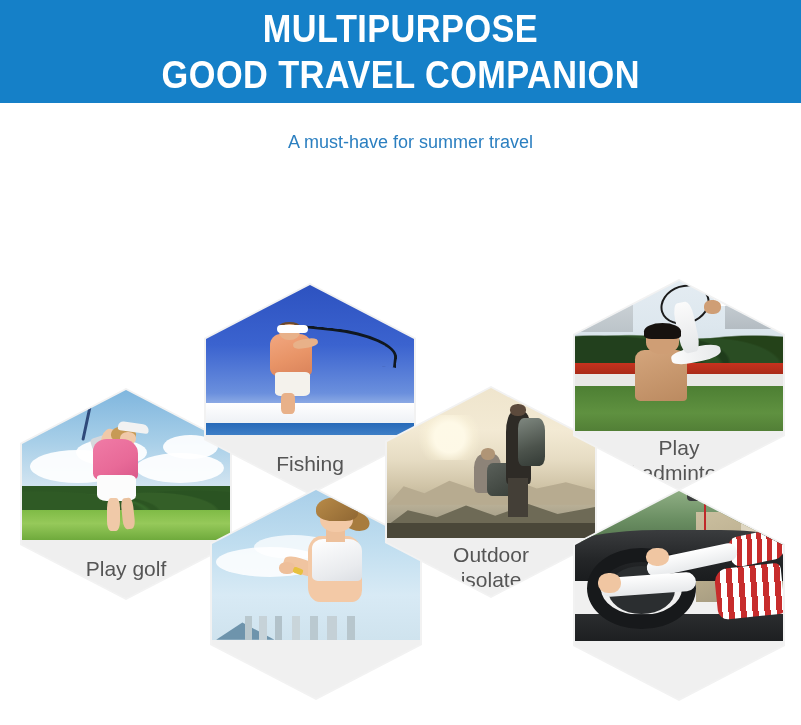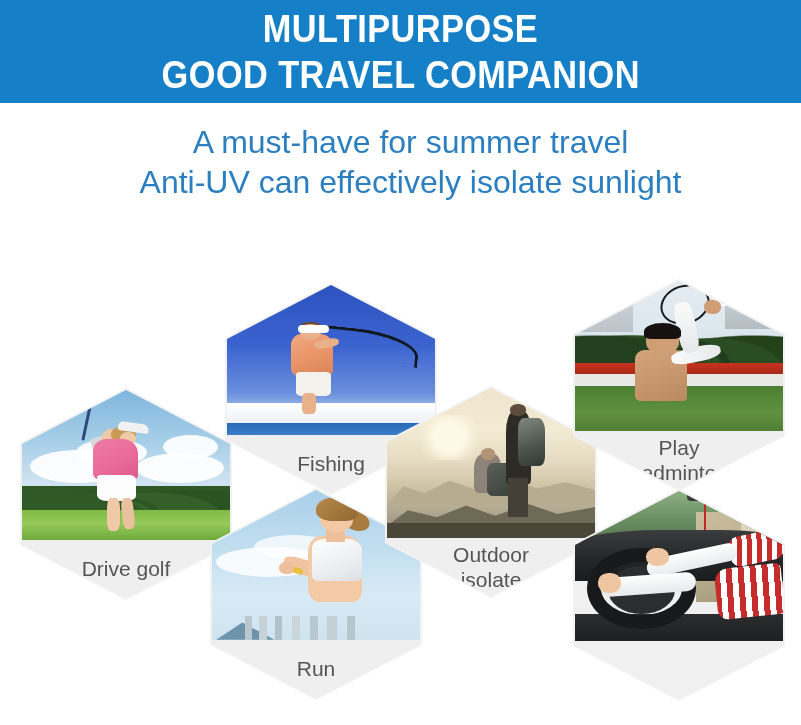"A must-have for summer travel" .subtitle { font-size: 32px -> 18px }
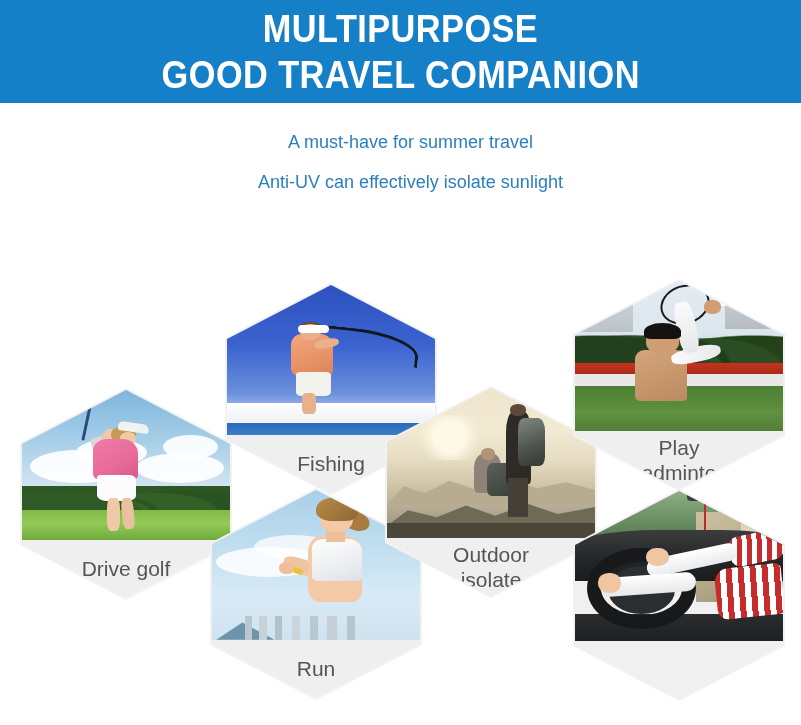"Anti-UV can effectively isolate sunlight" div.subtitle { html: <div>Anti-UV can effectively isolate sunlight</div> -> none }
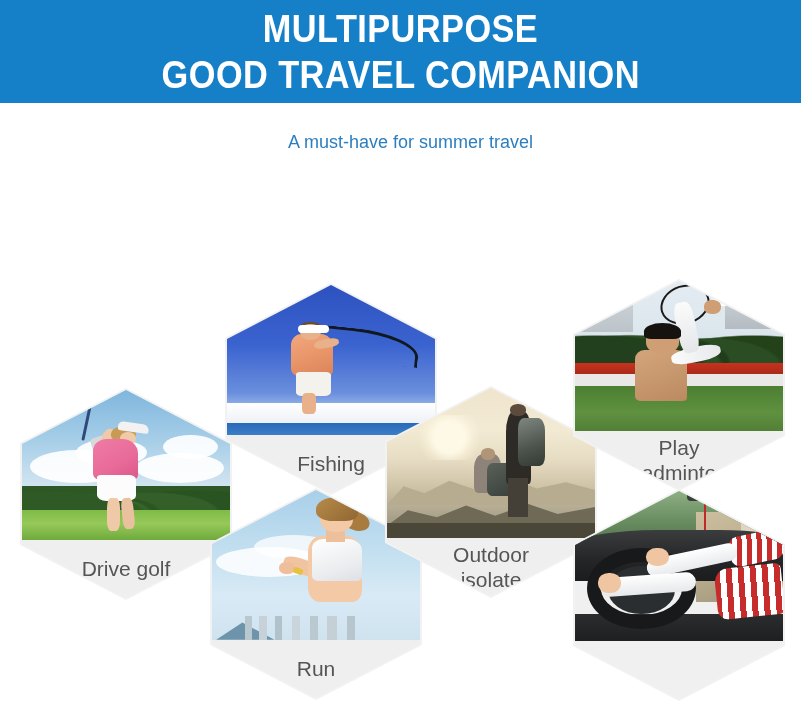"Fishing" .hex-fishing { left: 225px -> 204px }
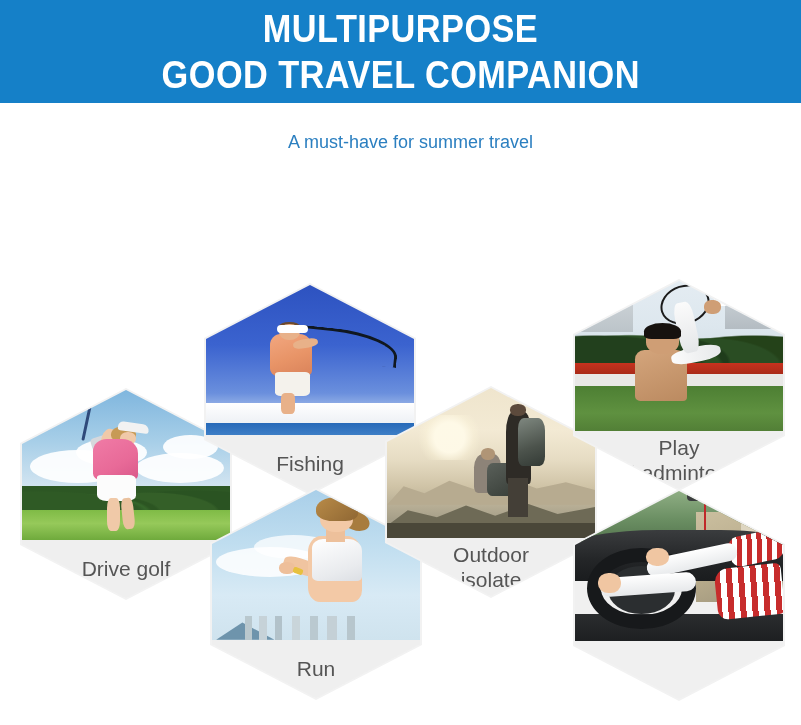"Drive golf" span { text: Drive -> Play }
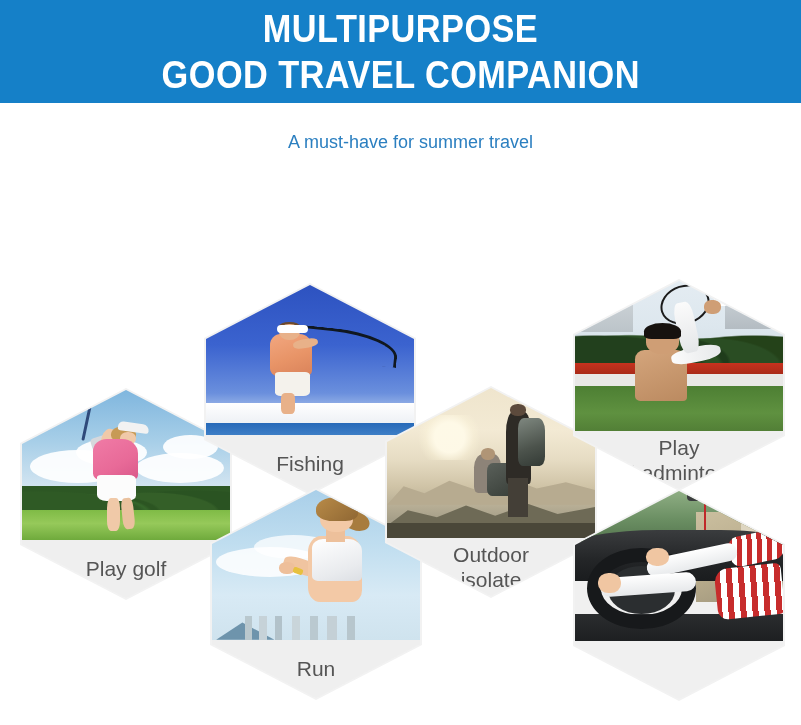"Run" div.hex-label { html: <div> <span>Run</span> </div> -> none }
